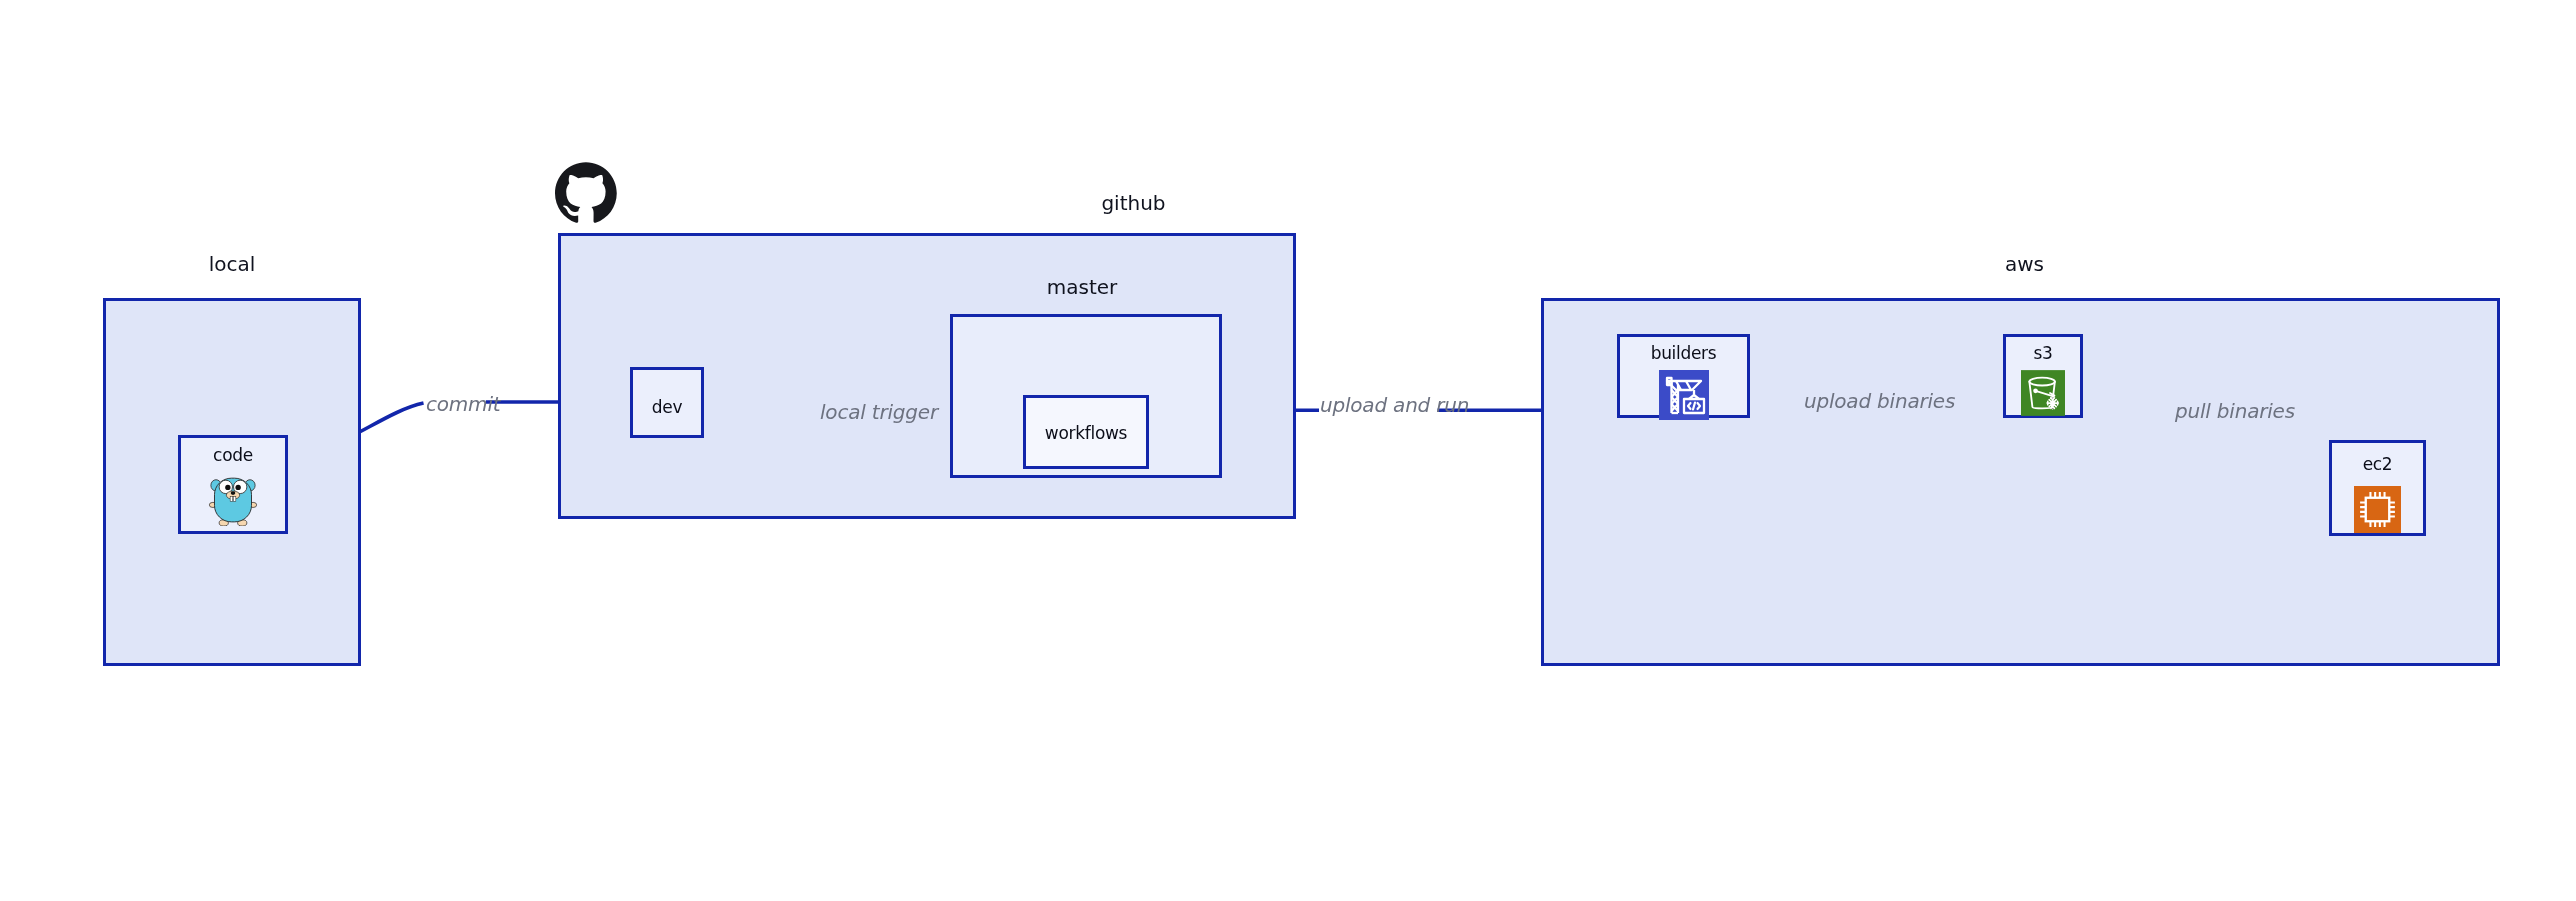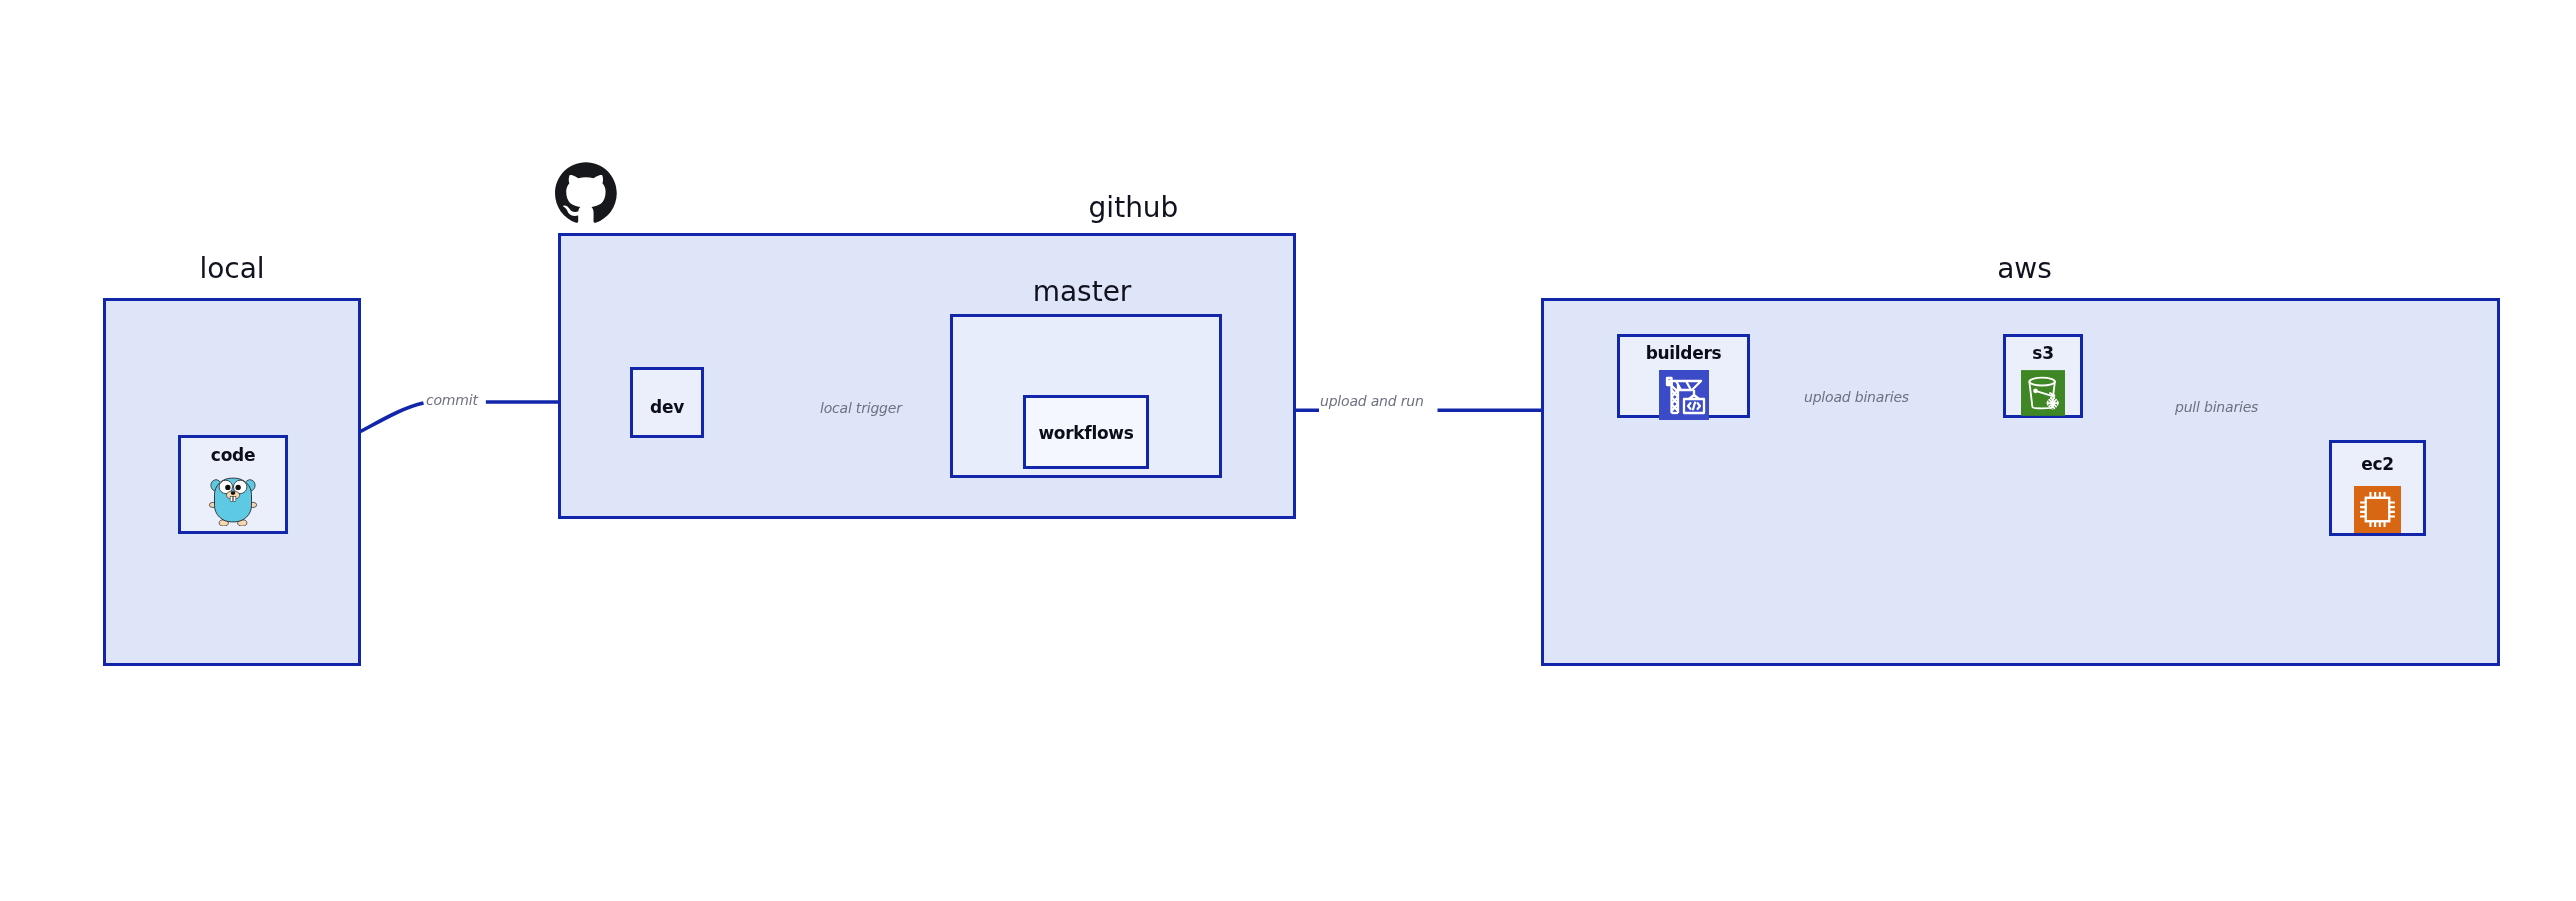"github" .group-title { font-size: 28px -> 20px }
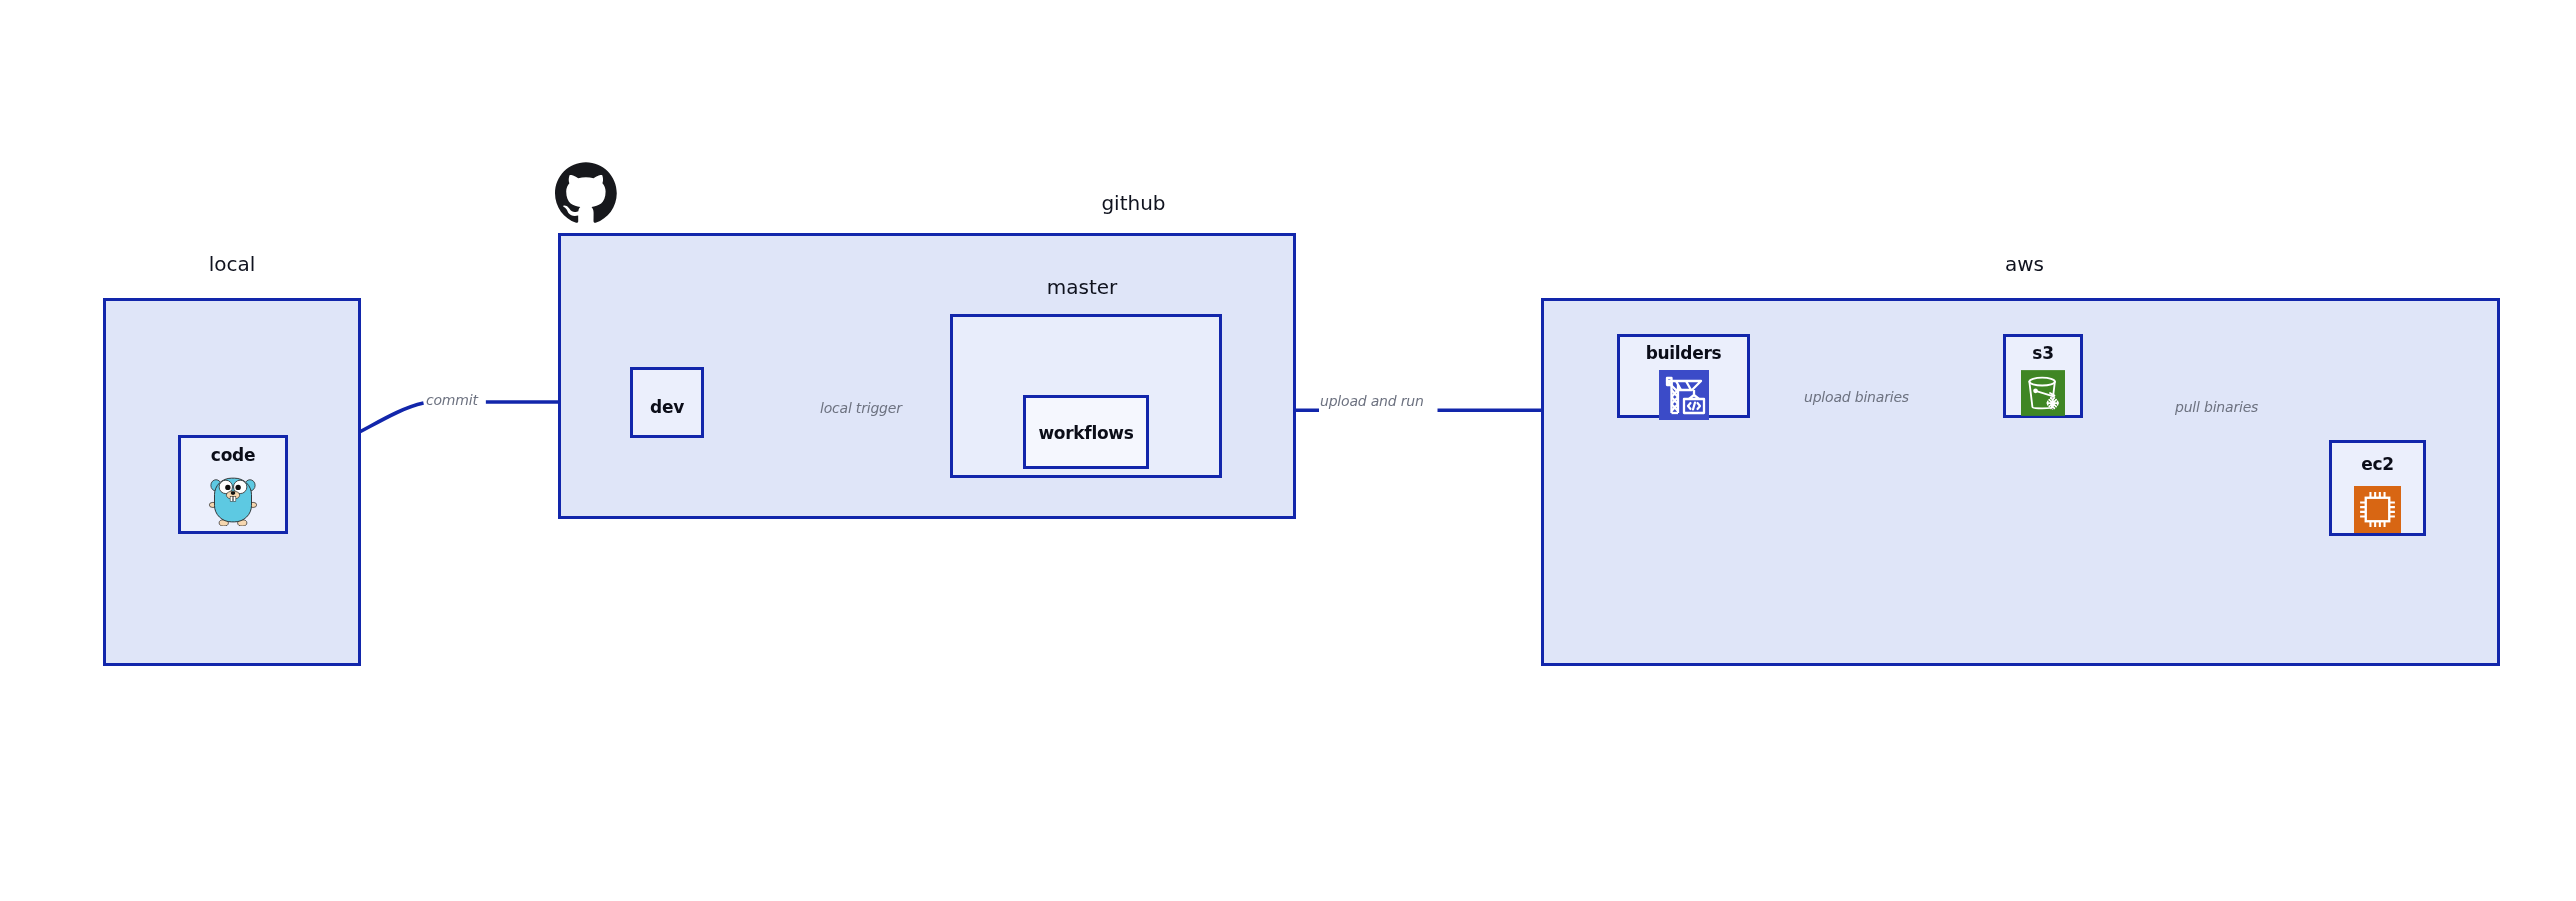"builders" .node-label { font-weight: 700 -> 400 }
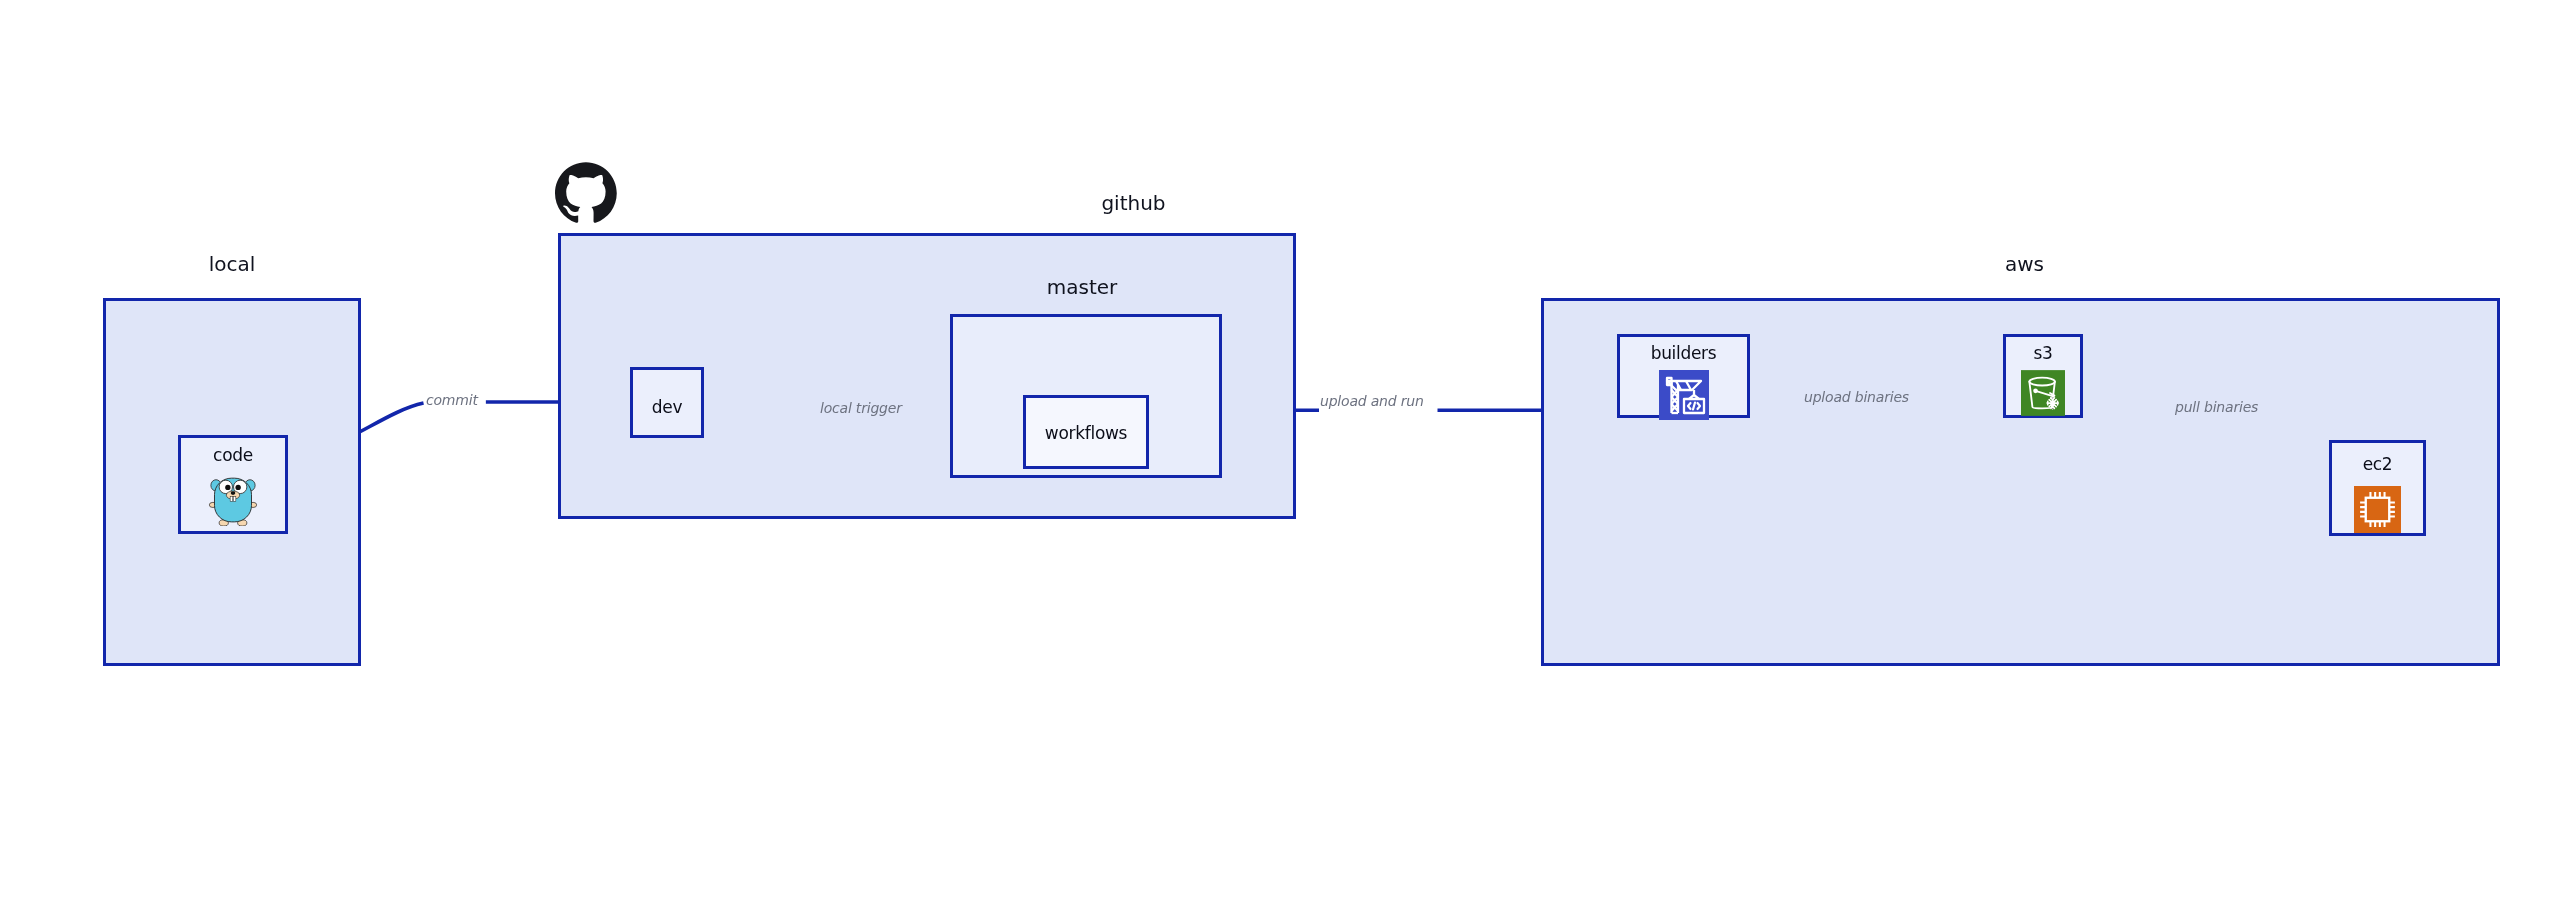"commit" .edge-label { font-size: 14px -> 20px }
